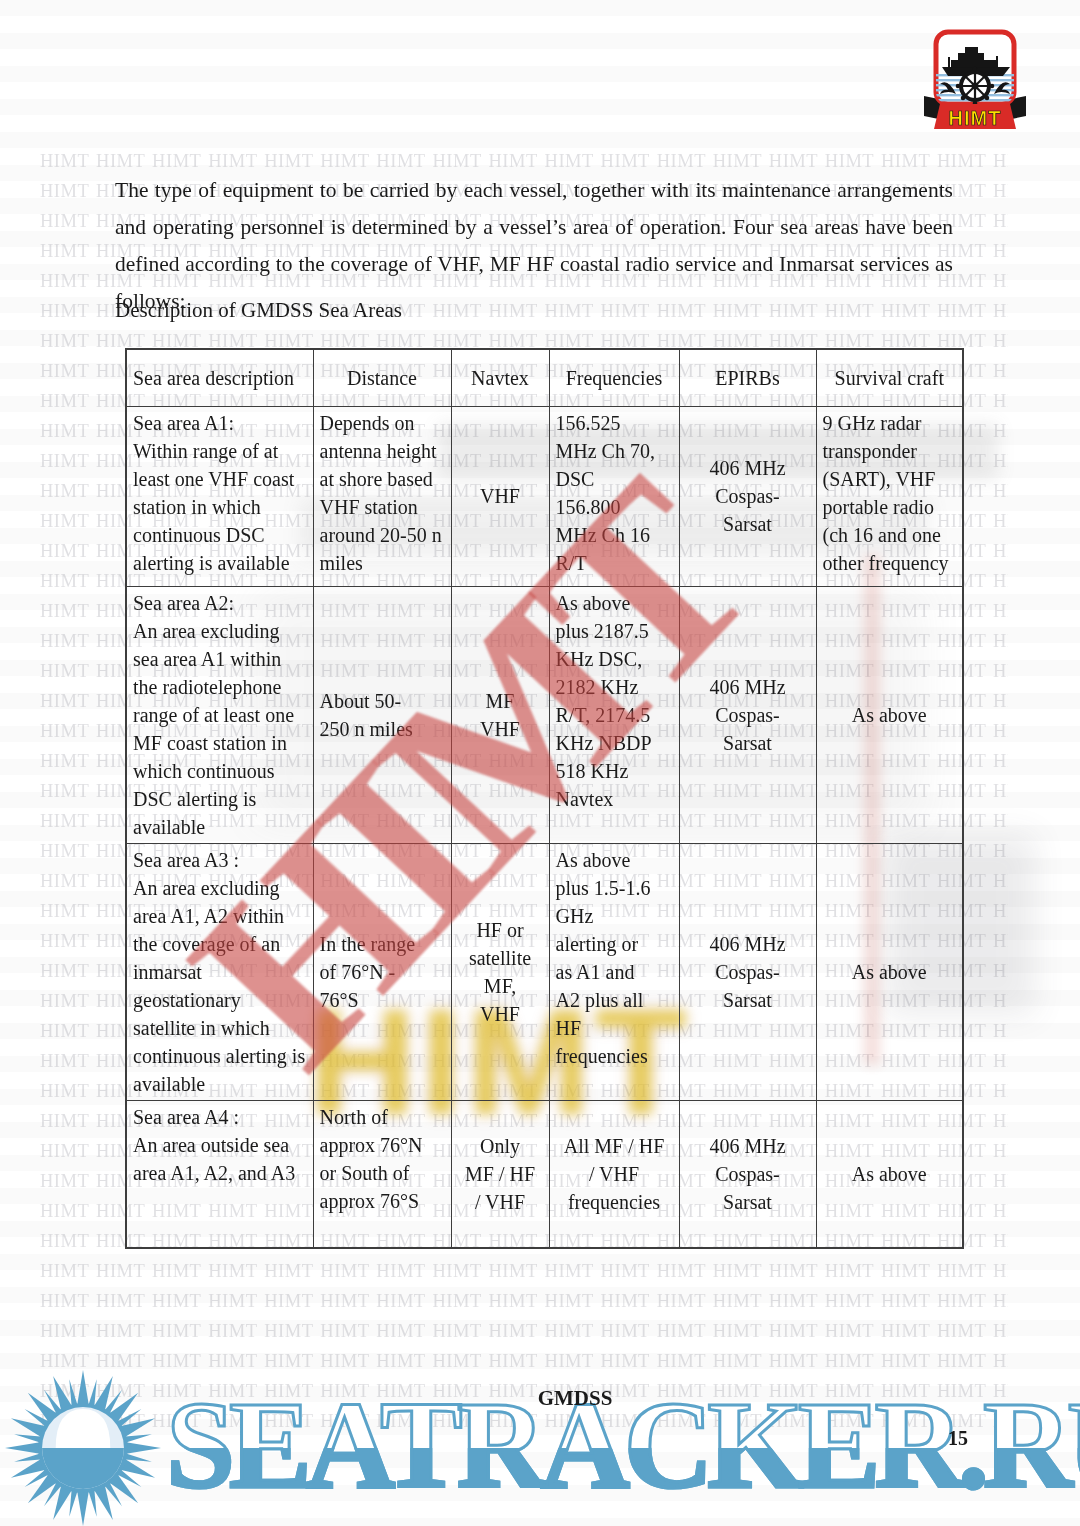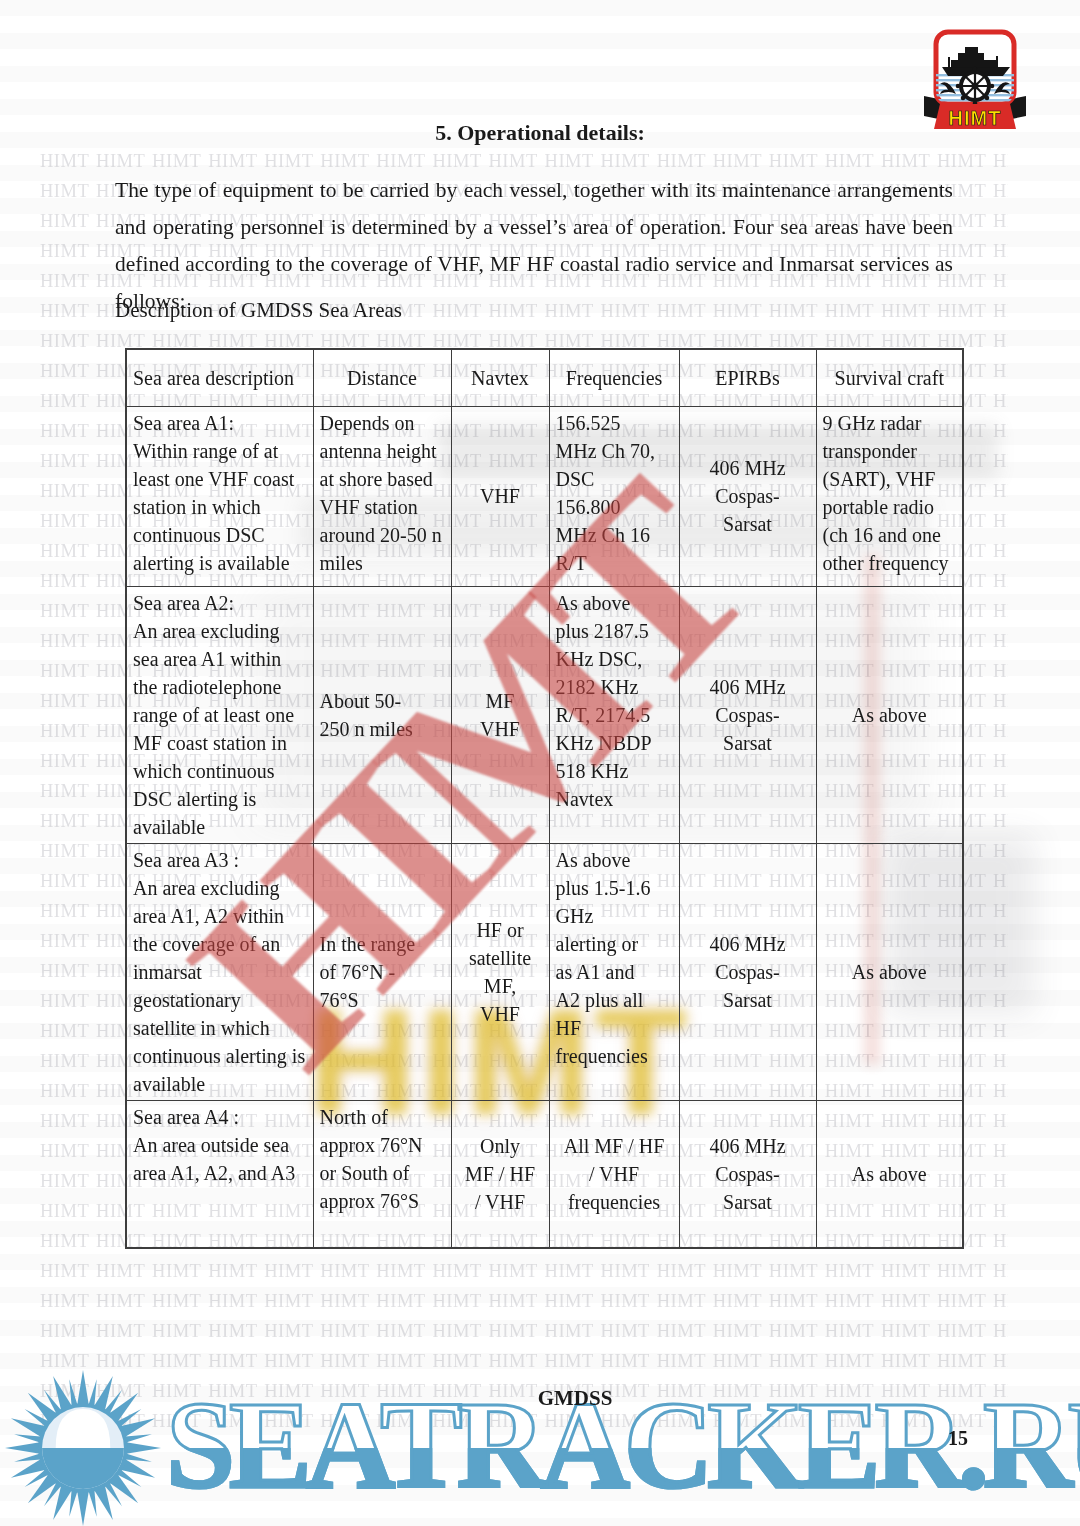"5. Operational details:" div.main-heading { html: <div>5. Operational details:</div> -> none }
